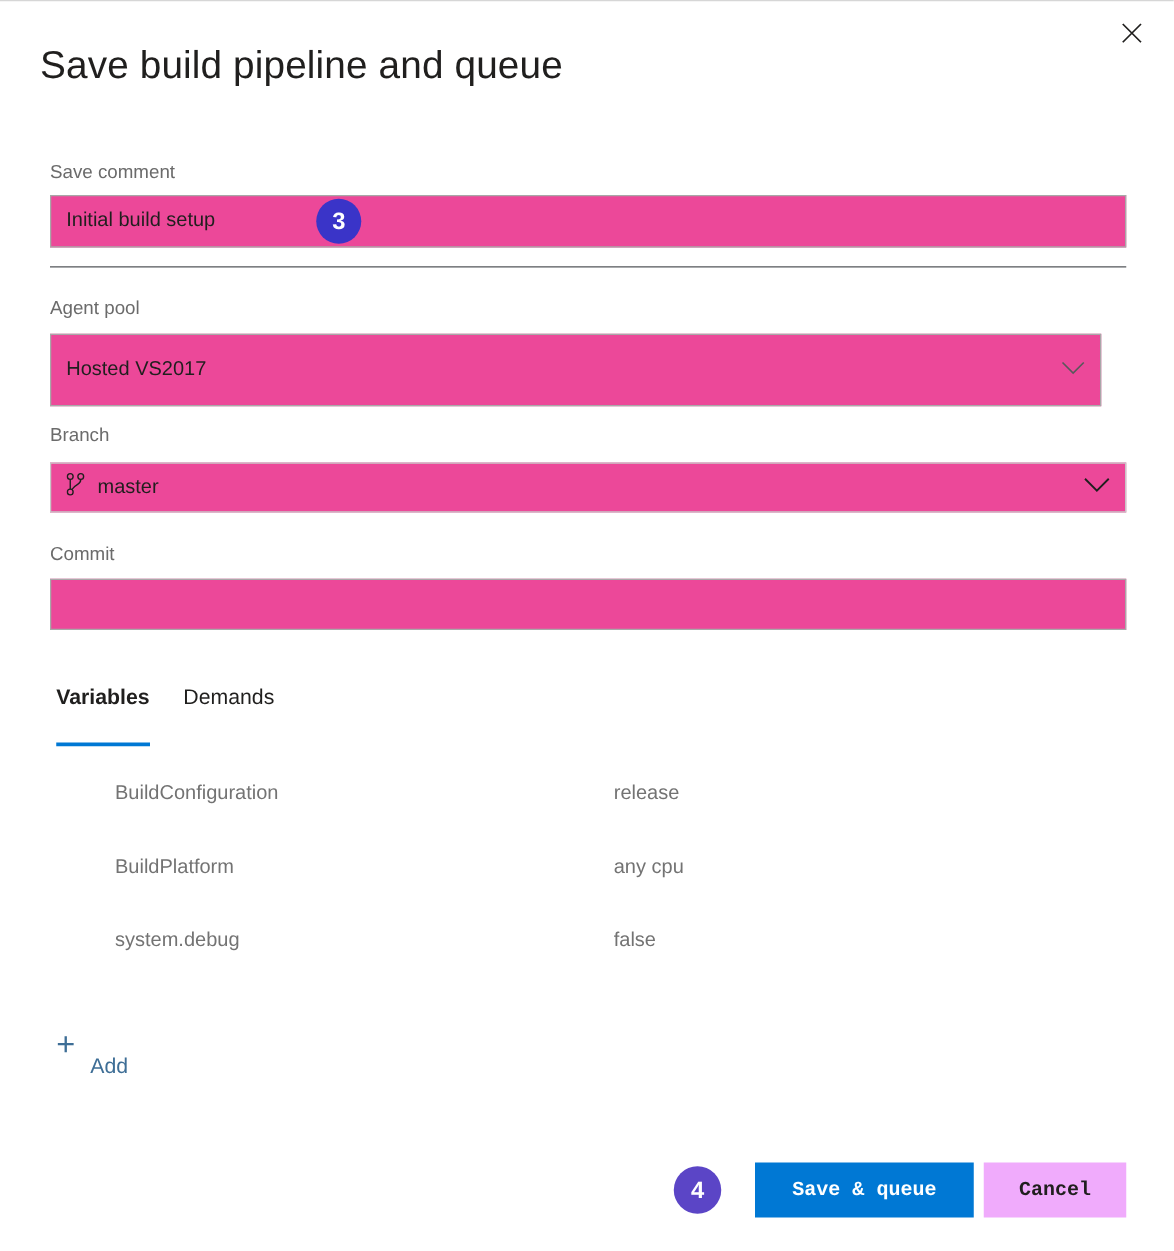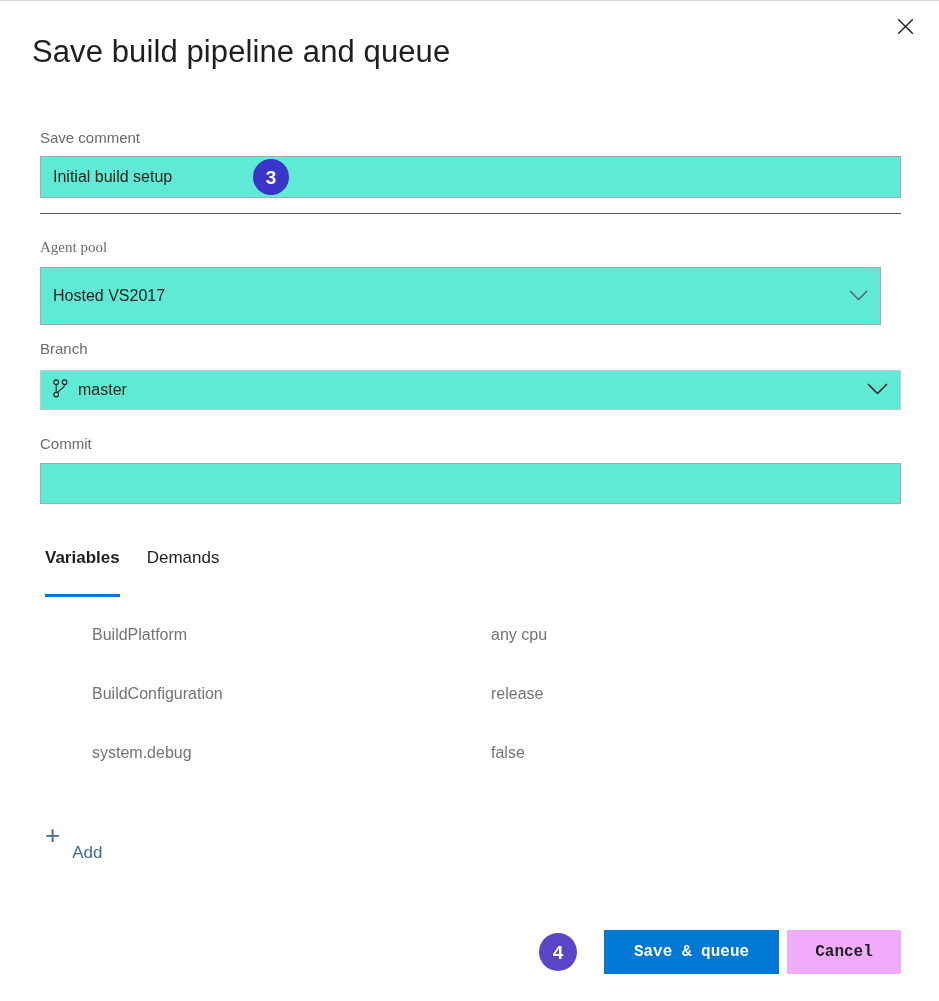"Initial build setup" .field-box { background: #5eead4 -> #ec4899 }
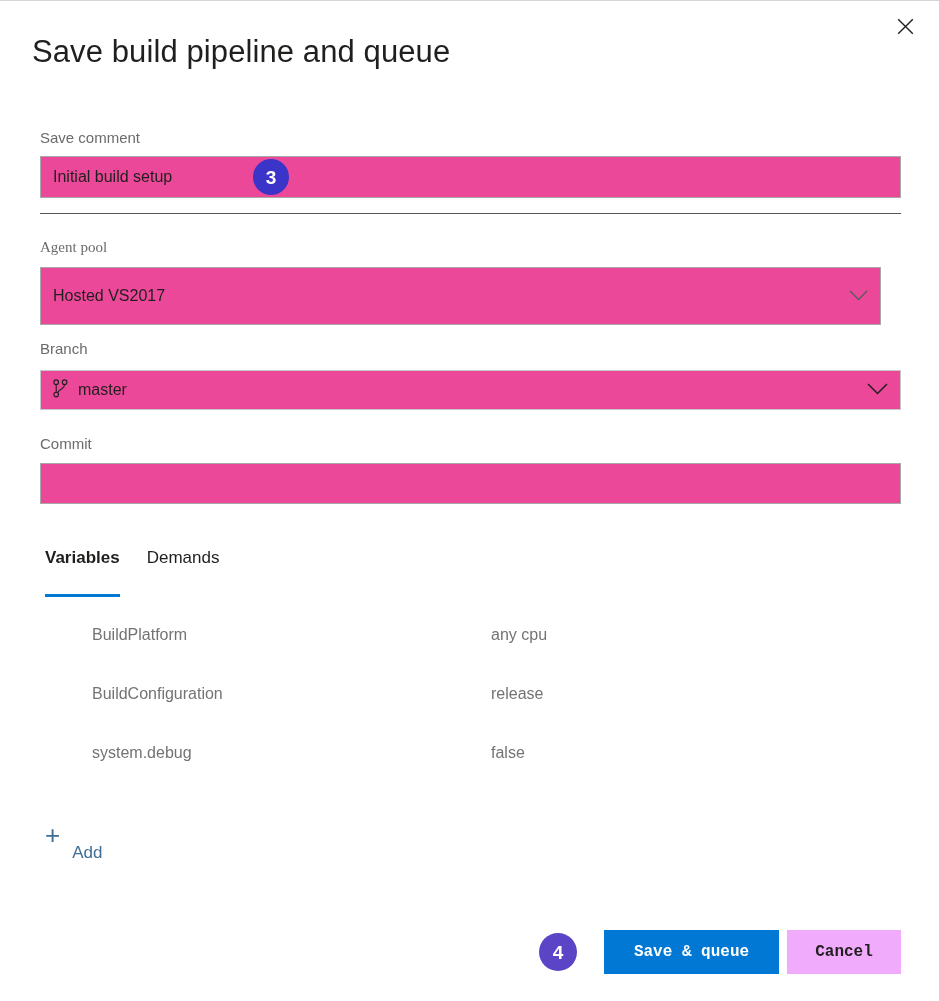"Agent pool" .agent-pool-label { font-family: Liberation Serif, serif -> none }
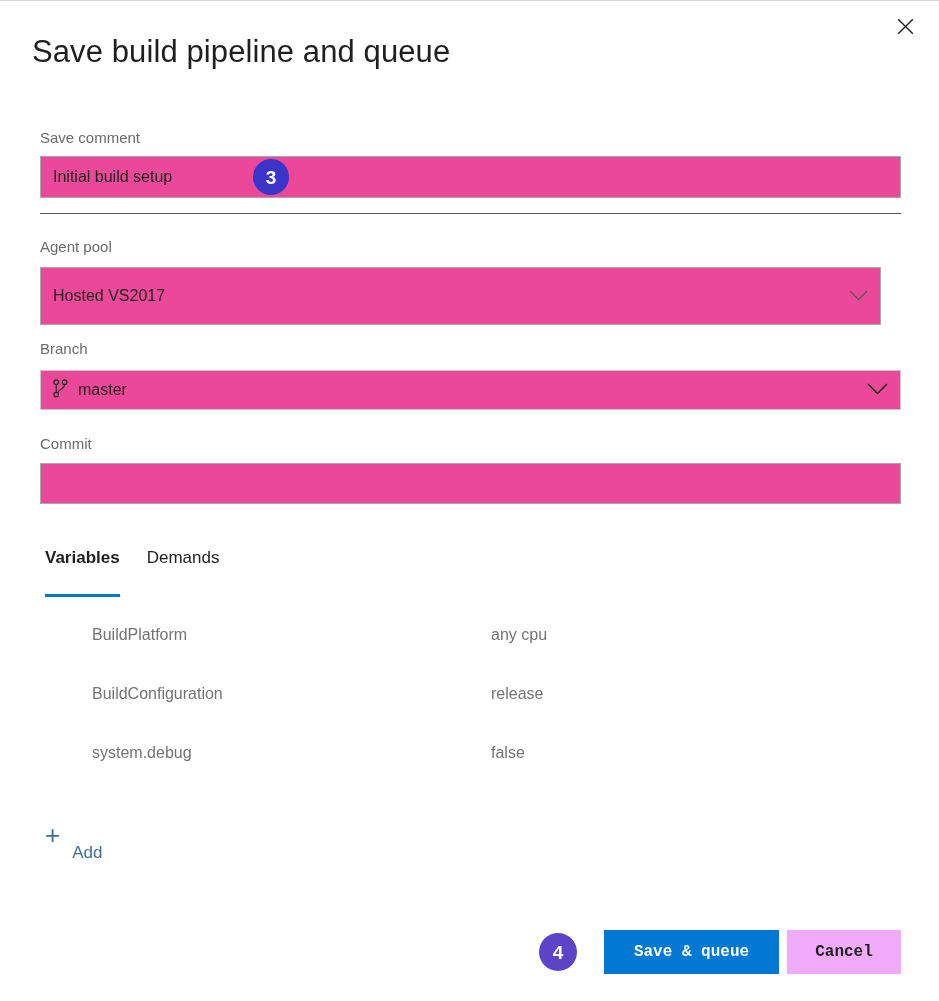"BuildPlatform" div.var-row { order: before "BuildConfiguration" -> after "BuildConfiguration" }
